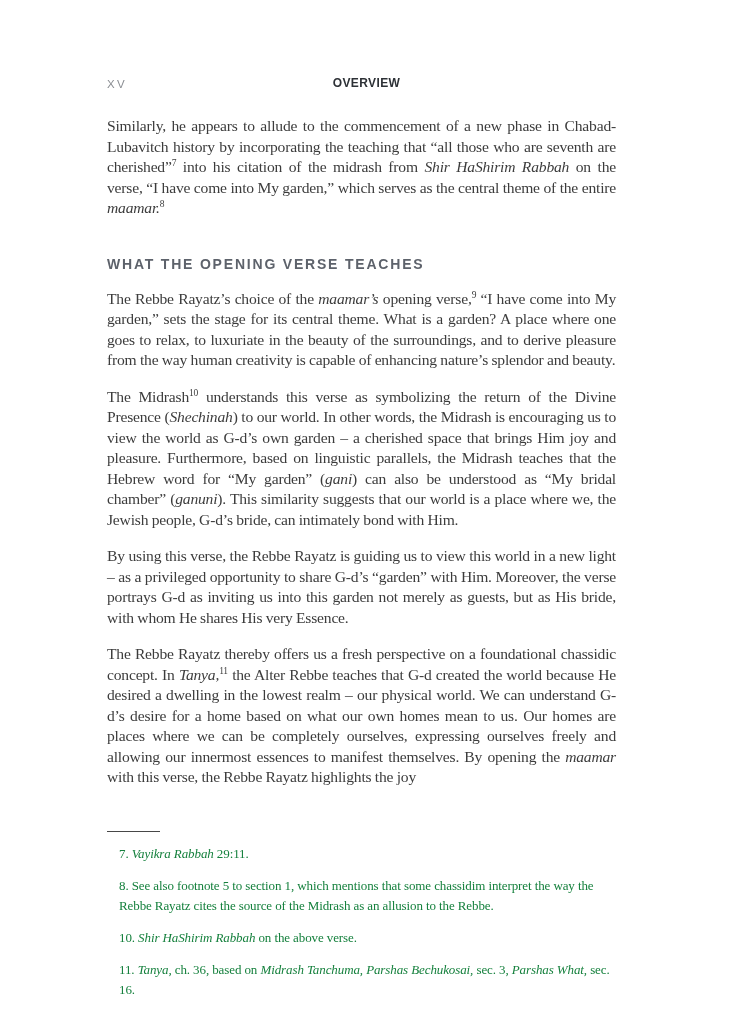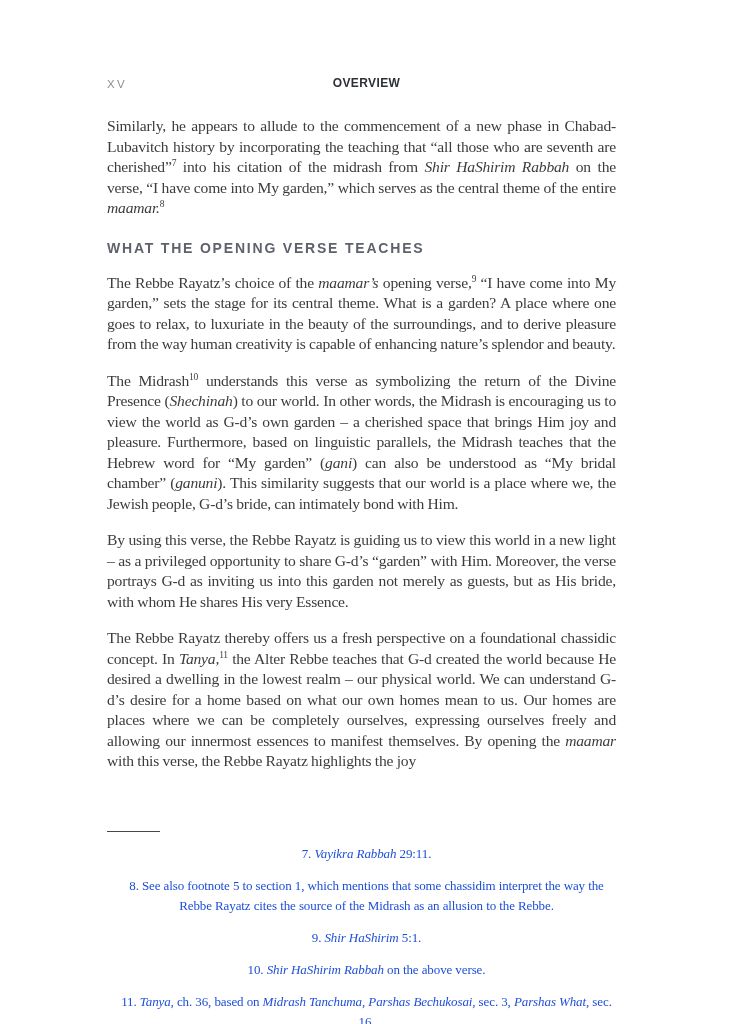"WHAT THE OPENING VERSE TEACHES" .section-heading { margin: 20px 0 16px 0 -> 36px 0 16px 0 }
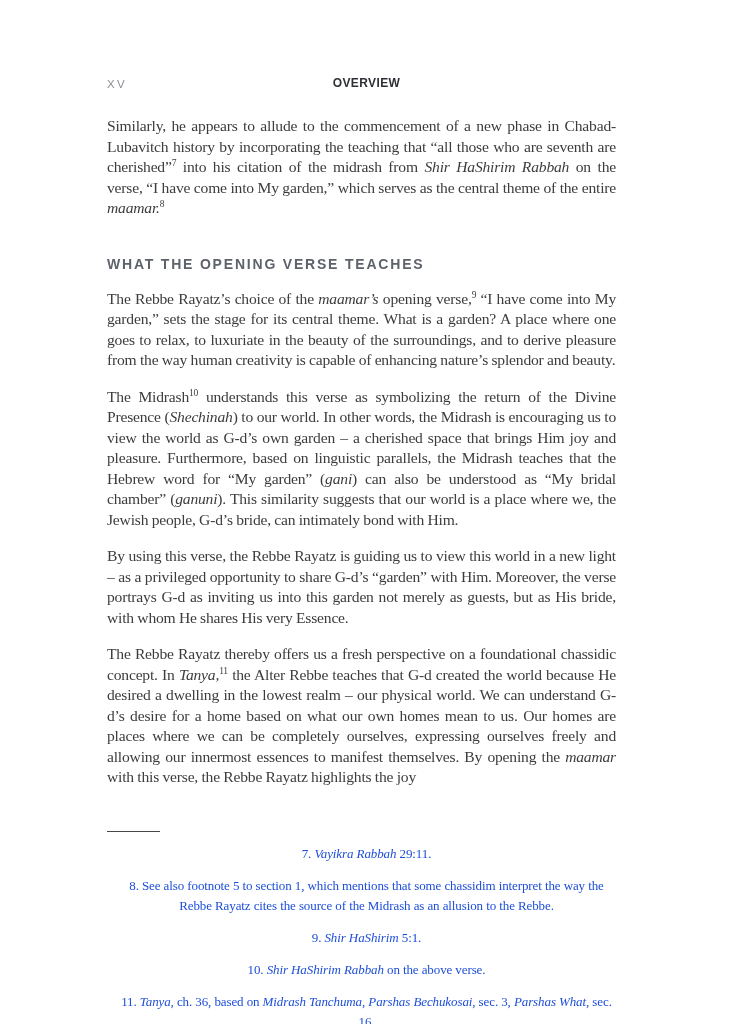"7. Vayikra Rabbah 29:11." .fn { color: #1d4ed8 -> #15803d; text-align: center -> left }
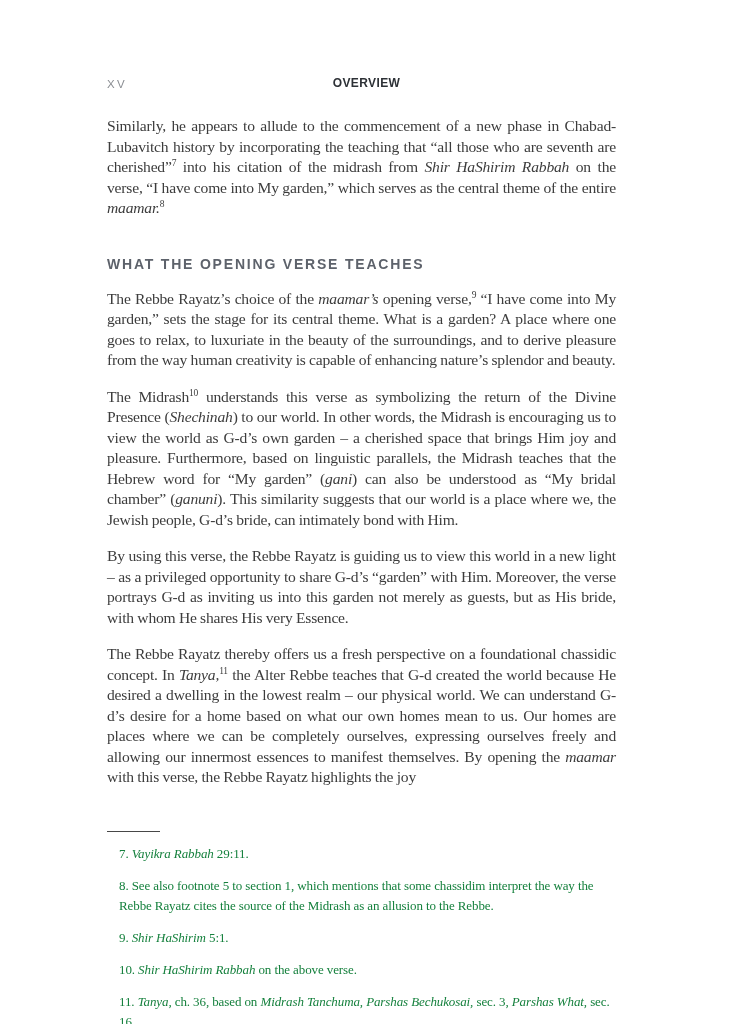"9. Shir HaShirim 5:1." p.fn { html: <p><span>9. </span><i>Shir HaShirim</i><span> 5:1.</span></p> -> none }
